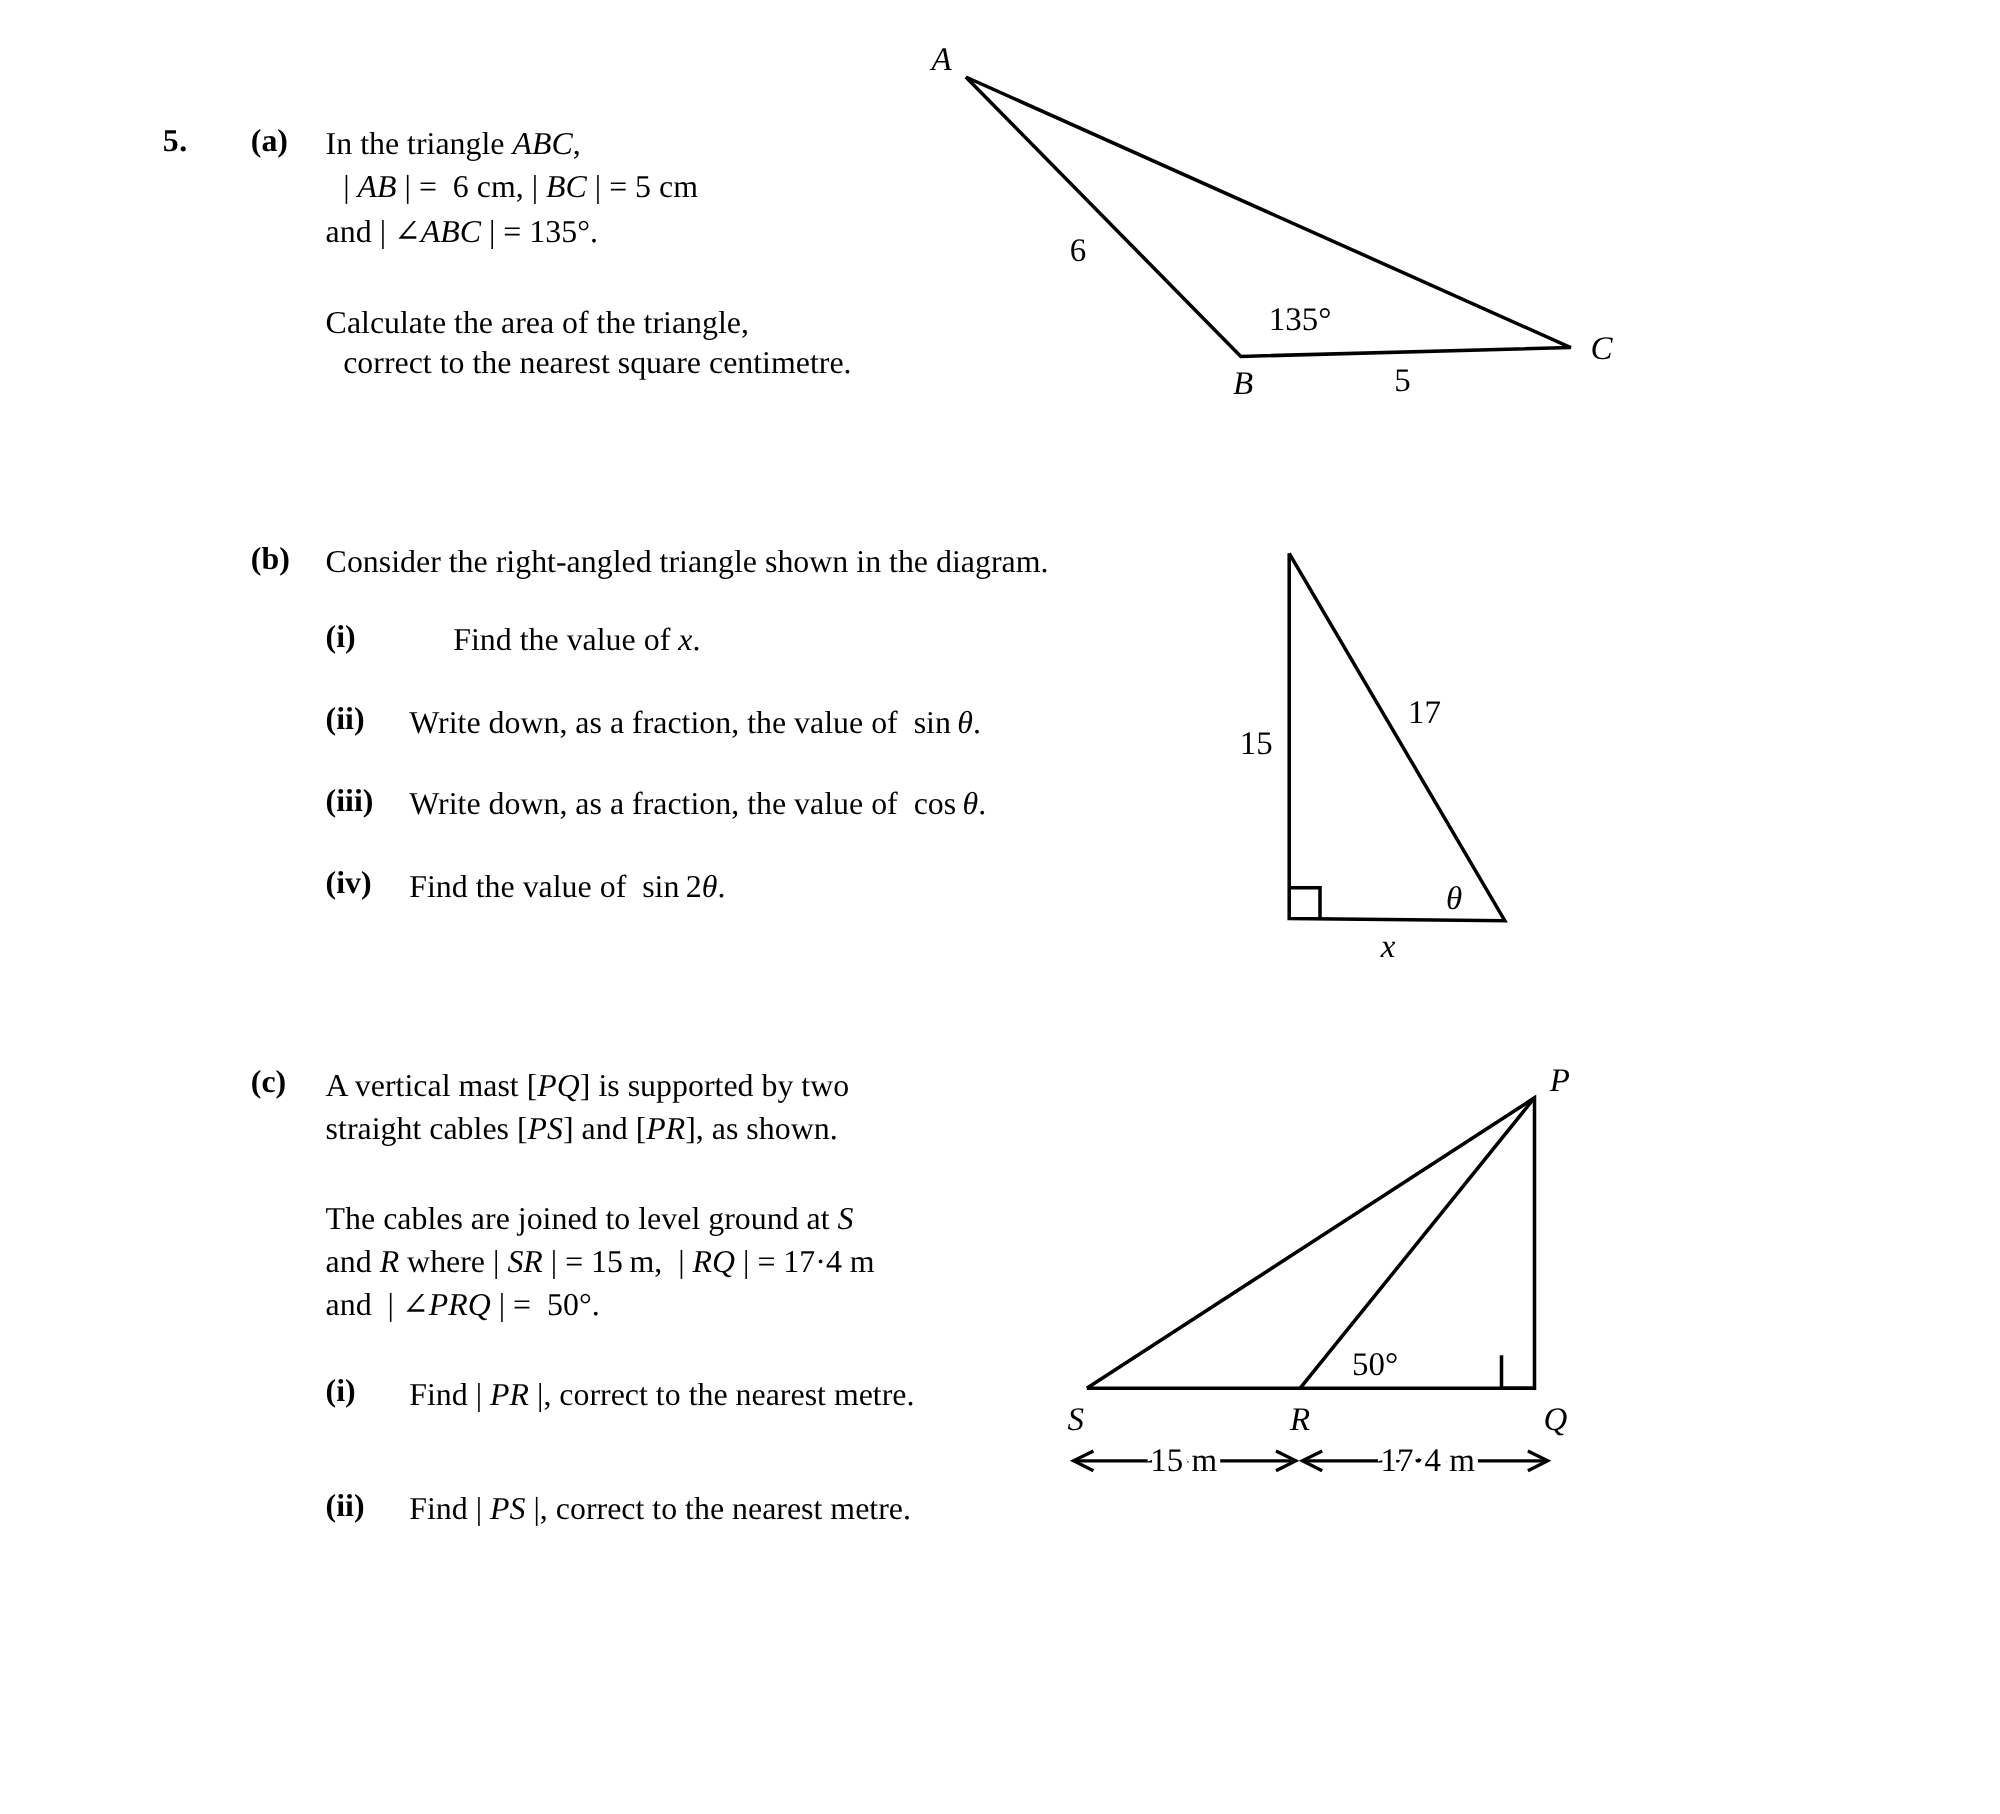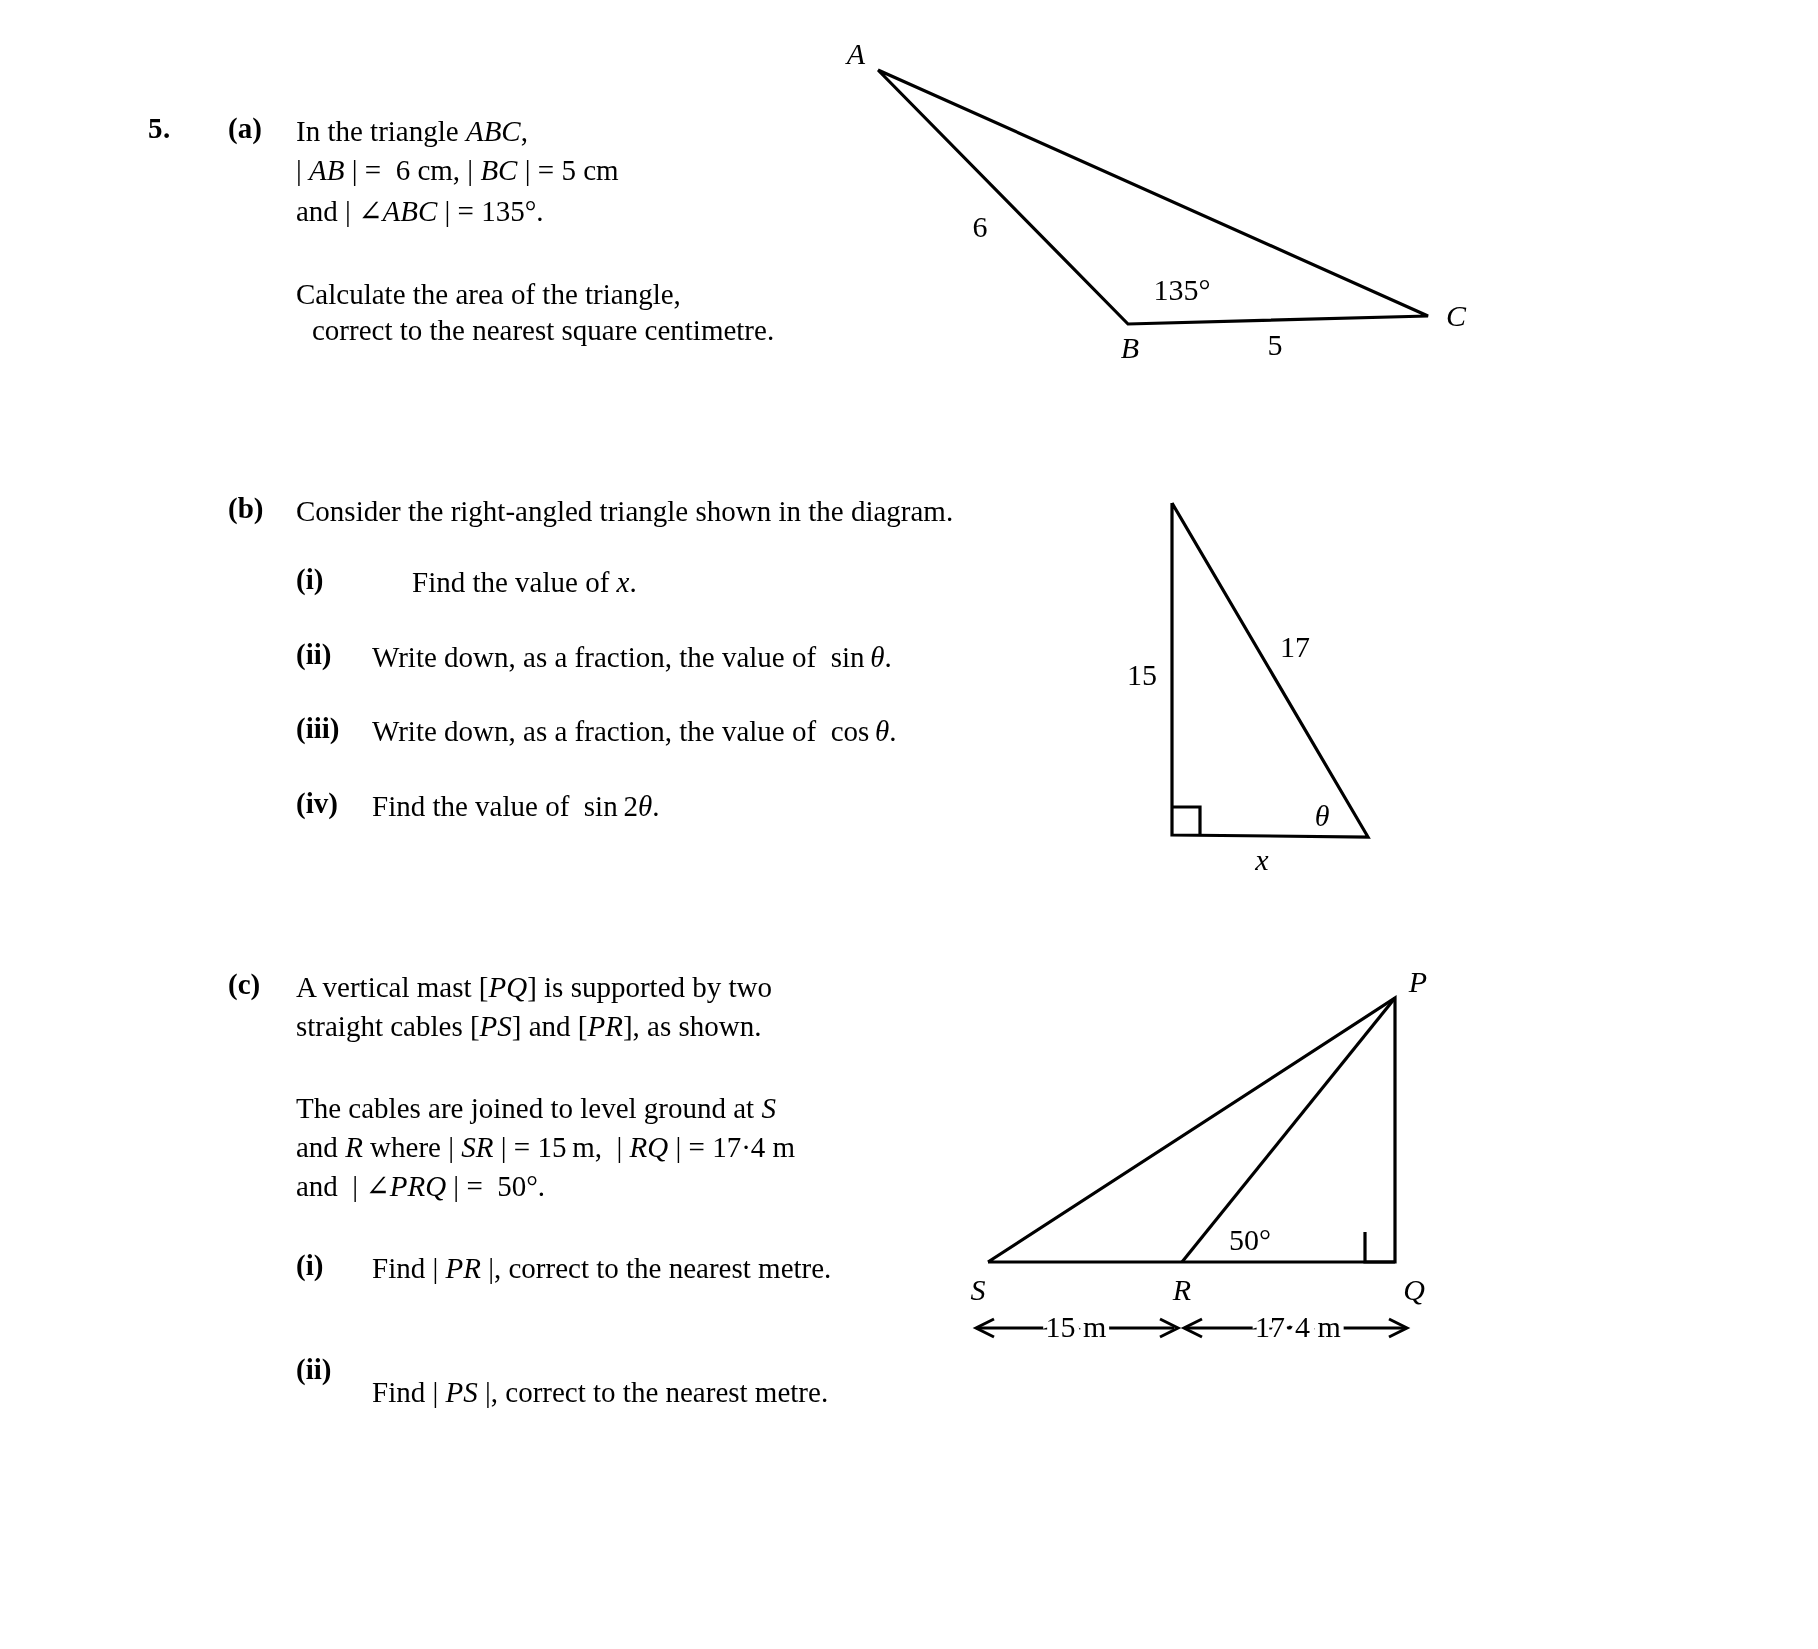"| AB | = 6" div.txt { left: 296px -> 312px }
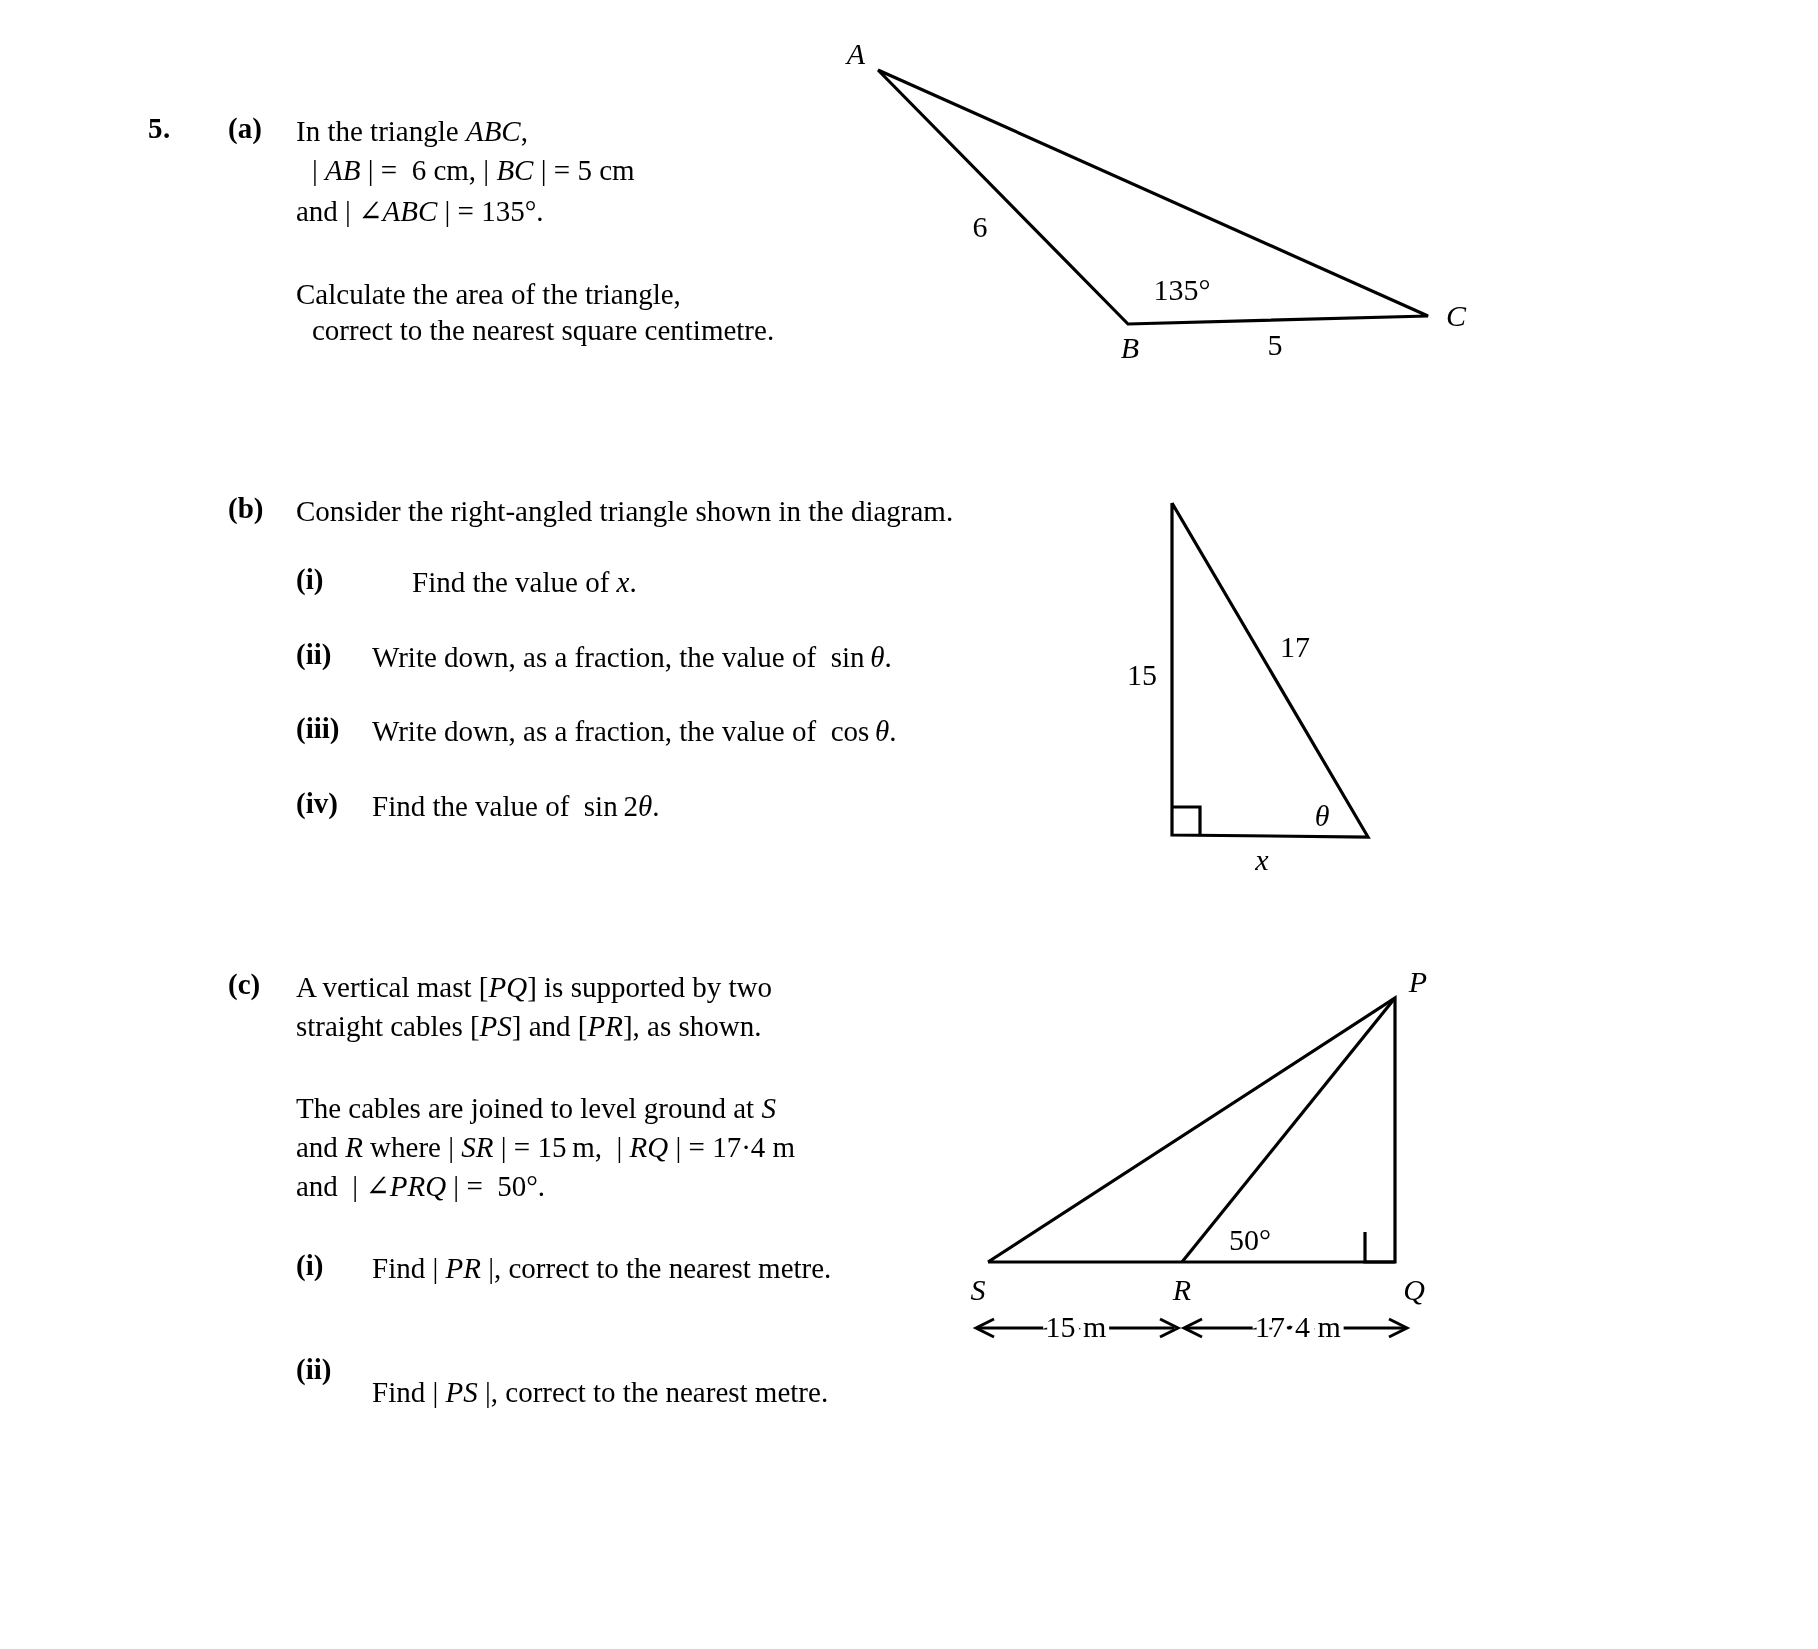"Find | PS |, correct" div.txt { margin-top: 20px -> none }
